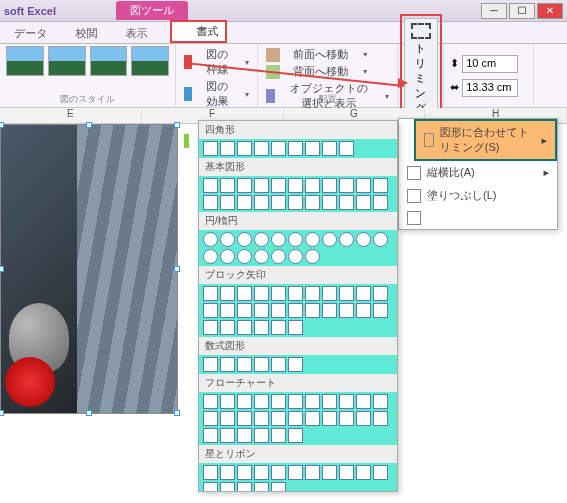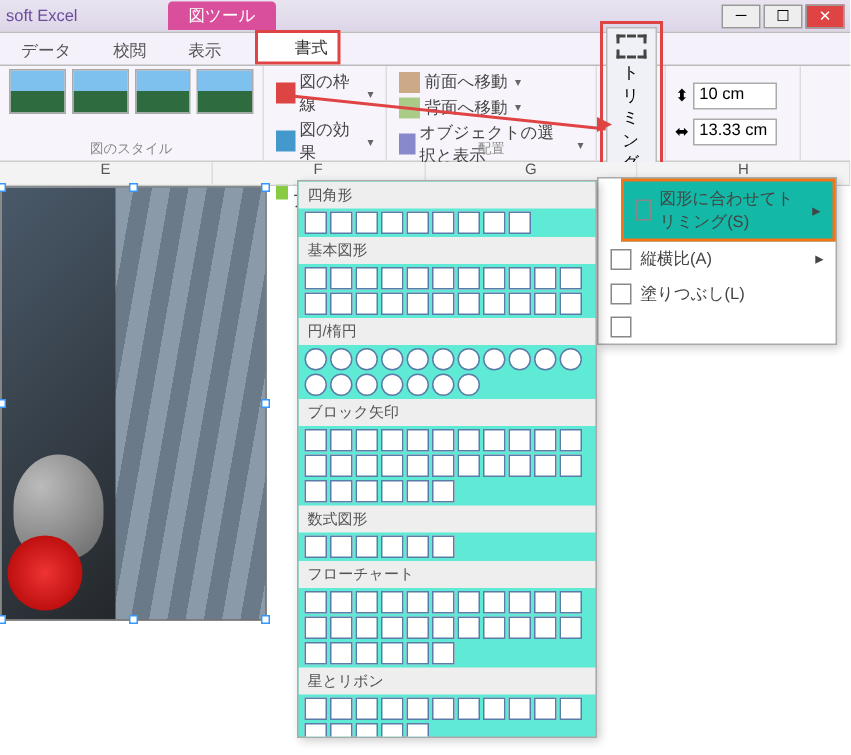"soft Excel" .titlebar .app { font-weight: normal -> bold }
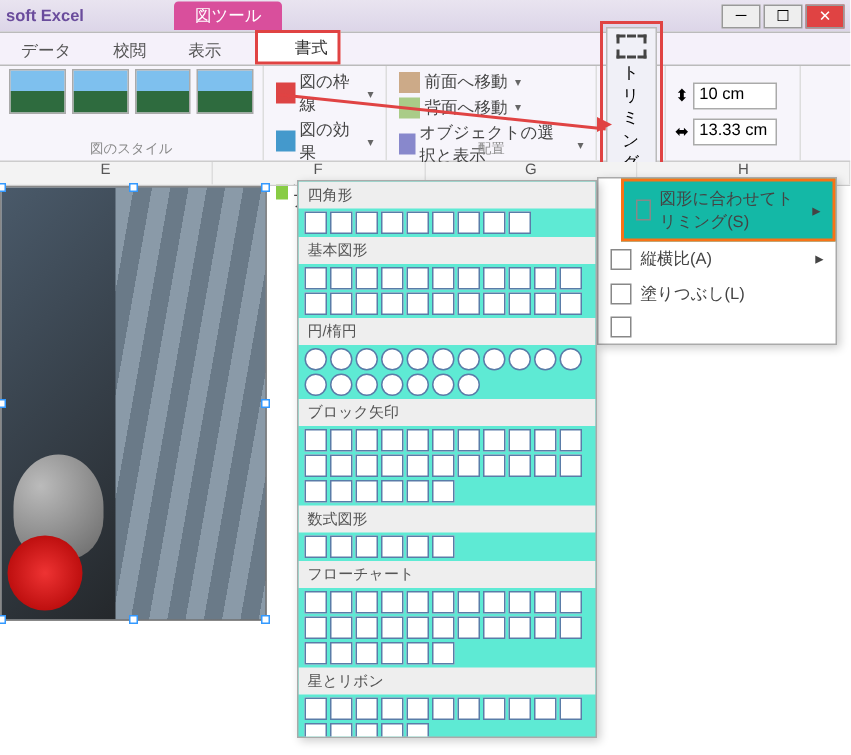"図の枠線" .ribbtn { gap: 3px -> 13px; text-align: none -> center }
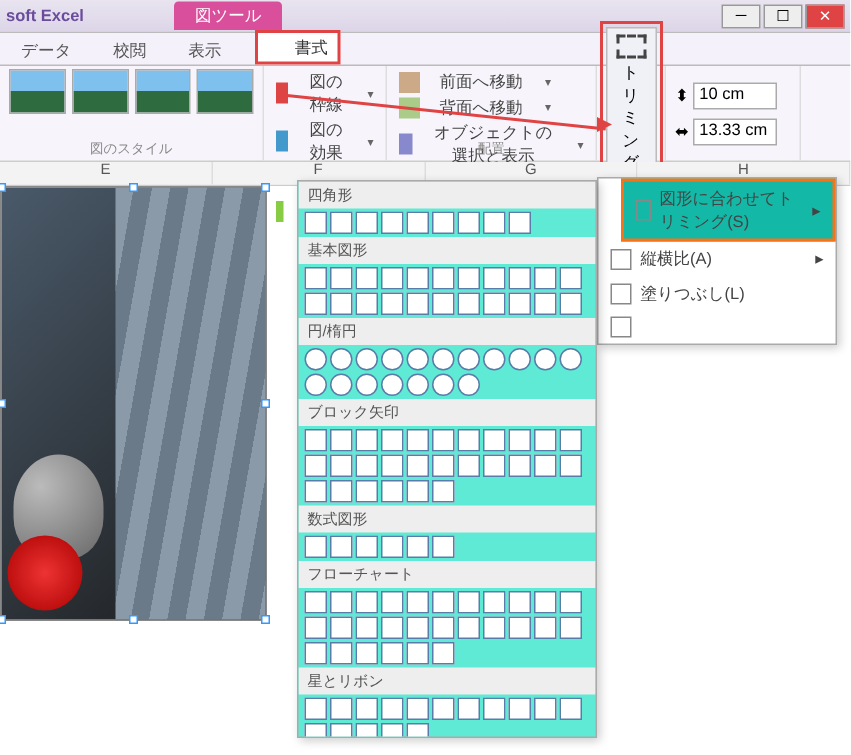"図形に合わせてトリミング(S)" .trim-menu .mi.hl { background: #14b8a6 -> #fdba74; border: 2px solid #f97316 -> 2px solid #0f766e }
